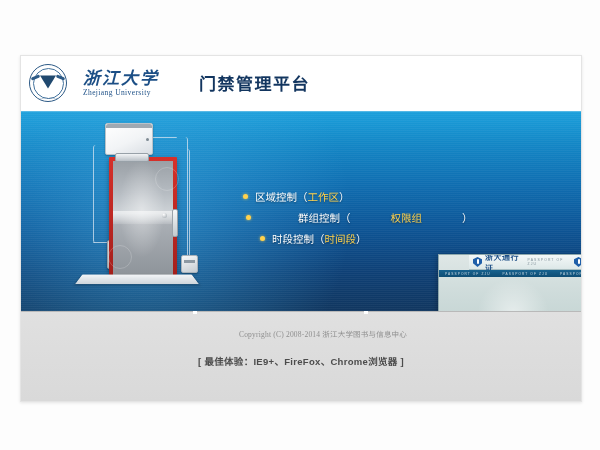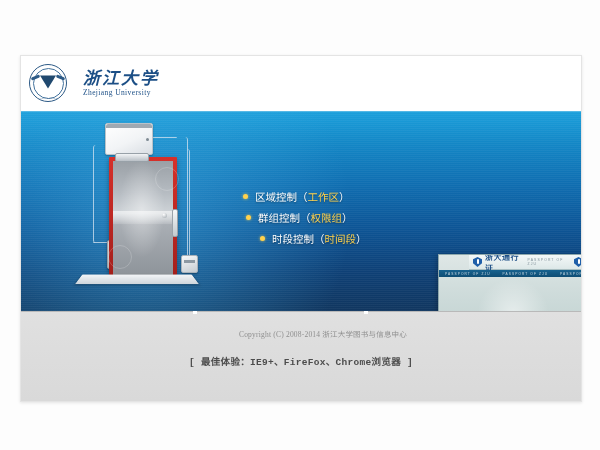"门禁管理平台" div { html: none -> <div>门禁管理平台</div> }
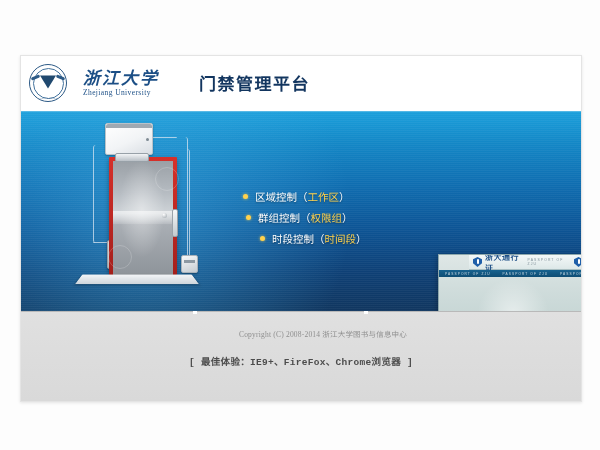"群组控制（" #b2 { gap: none -> 40px }
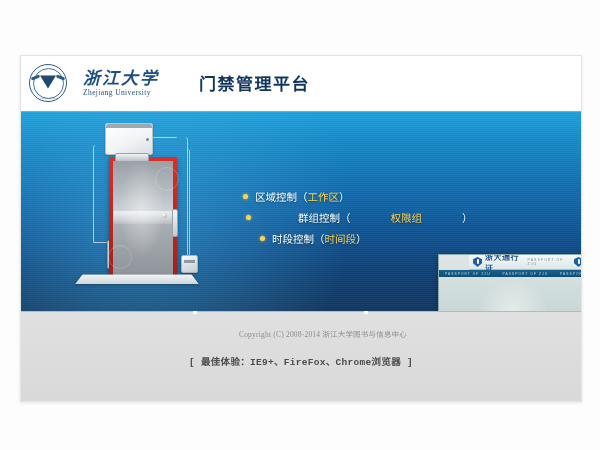"[ 最佳体验：IE9+、FireFox、Chrome浏览器 ]" #browser { font-family: Liberation Mono, monospace -> Liberation Sans, sans-serif }
